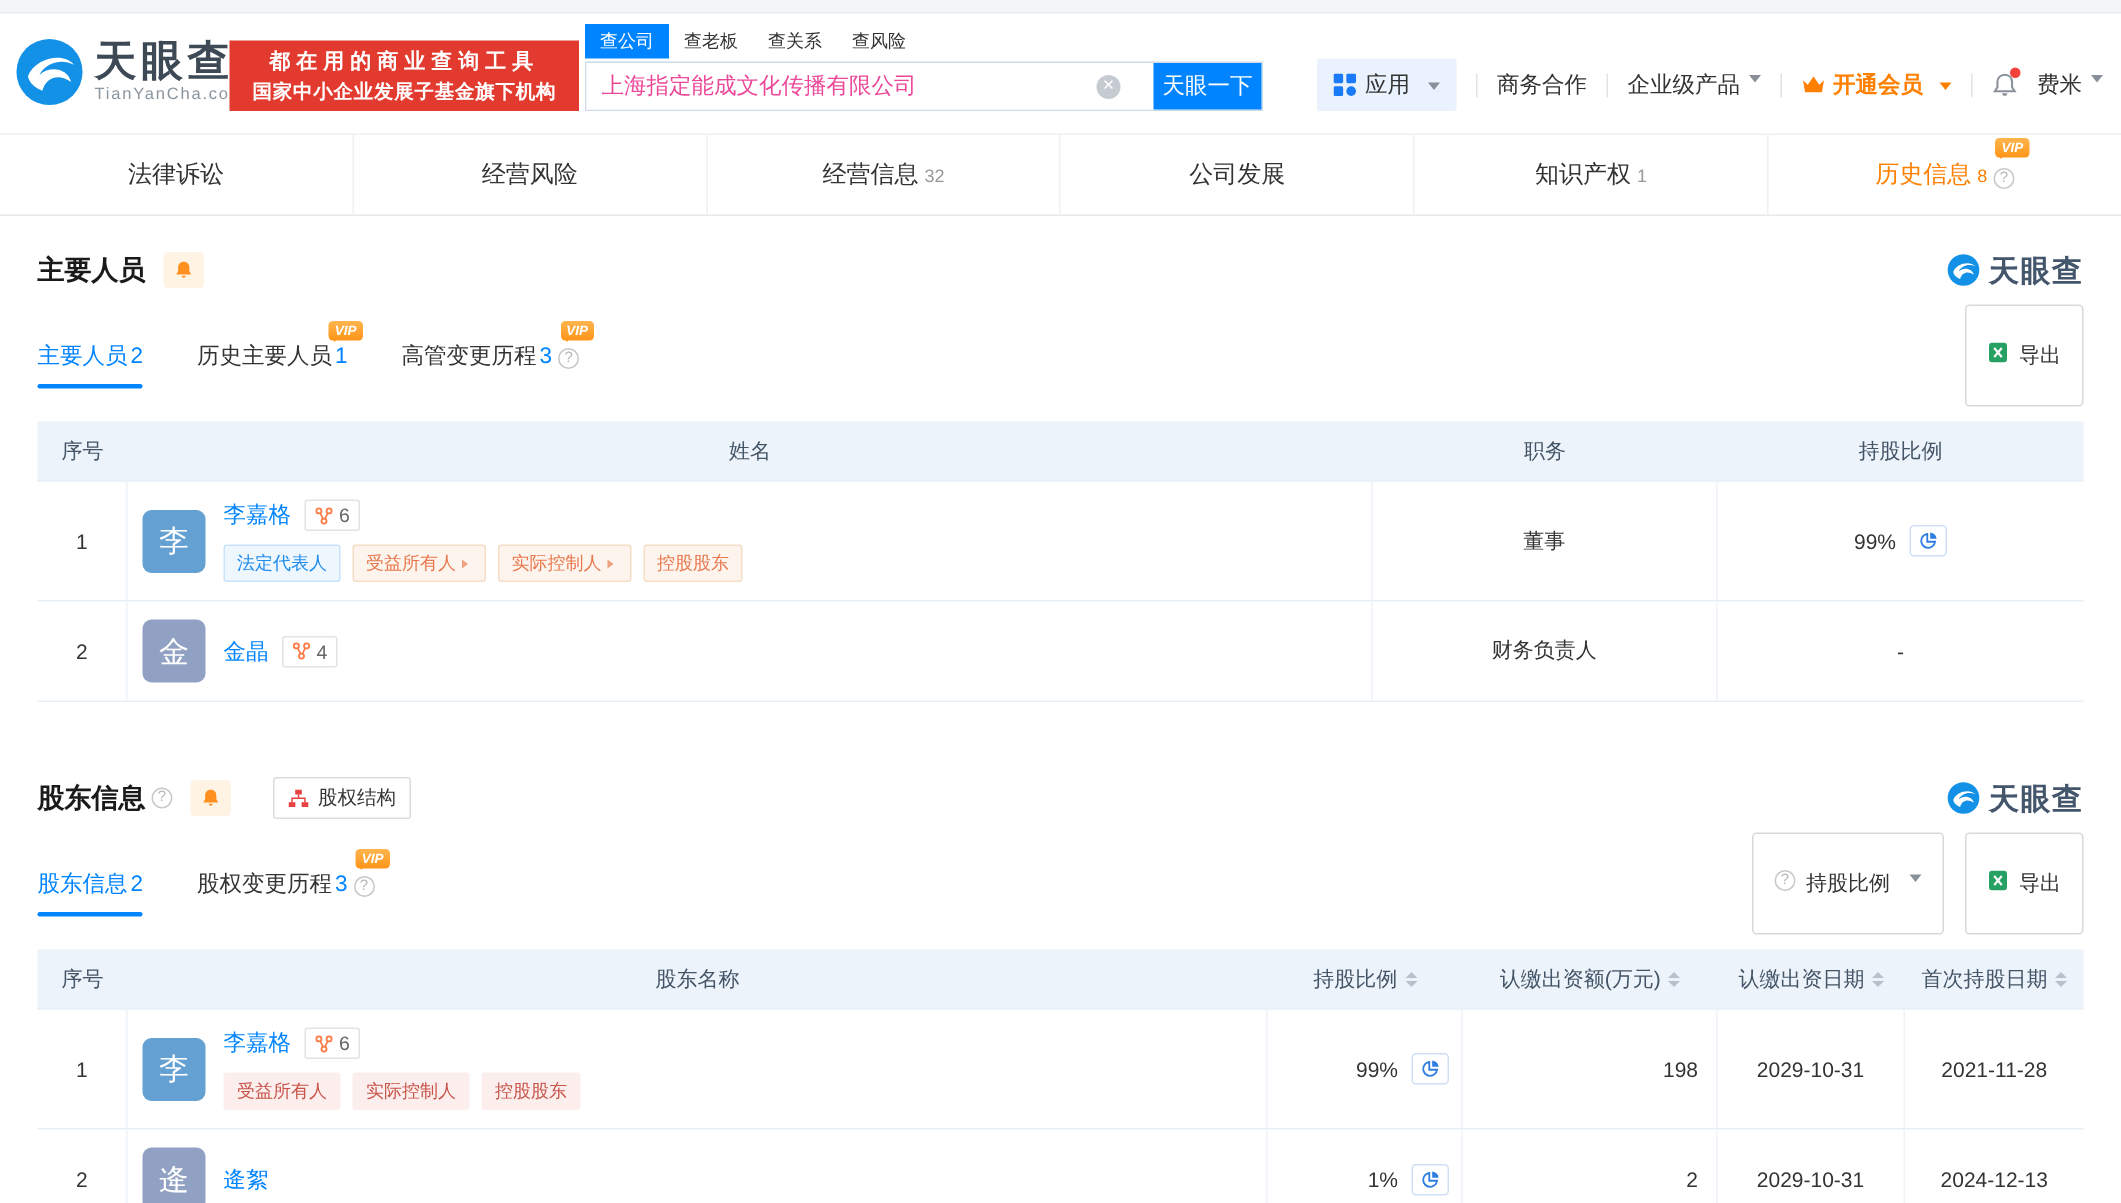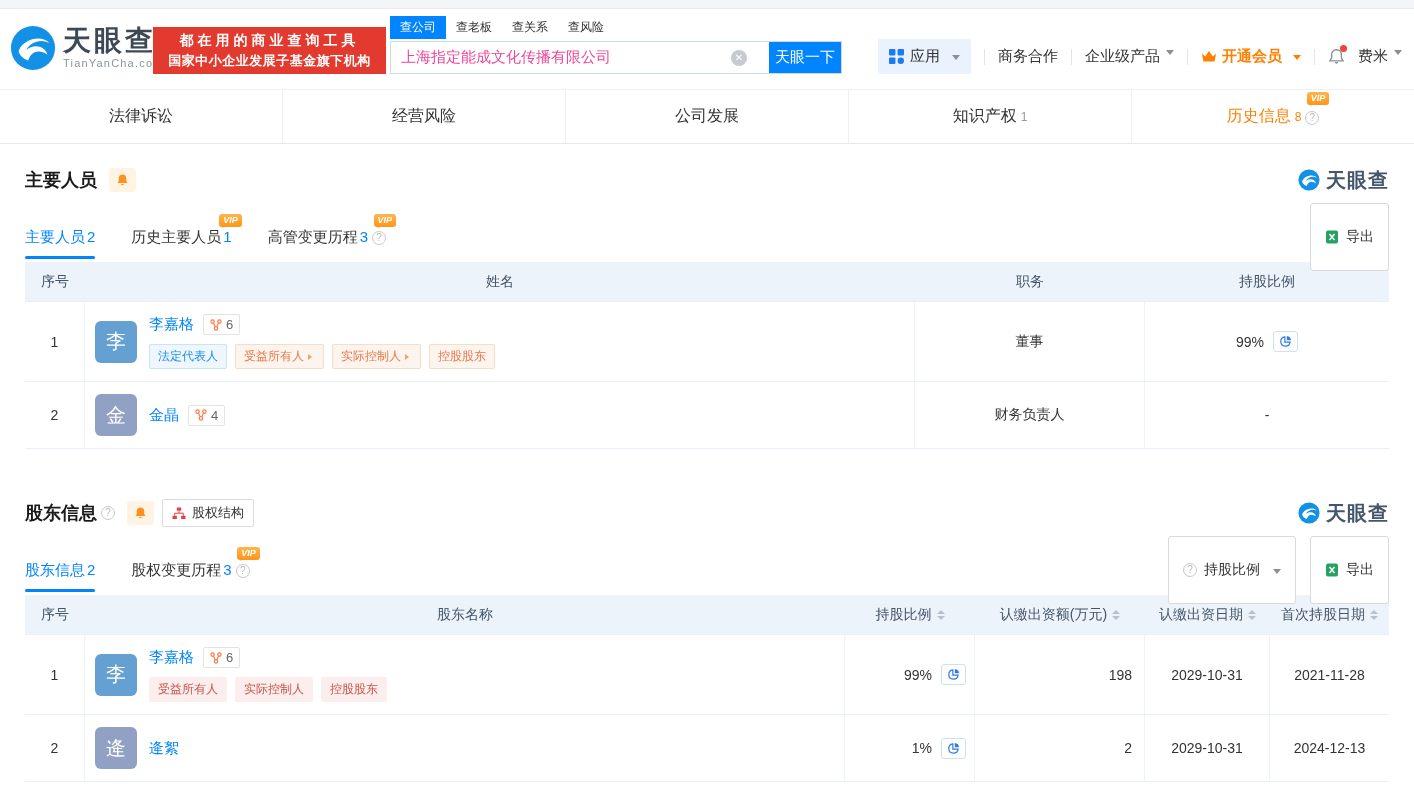"经营信息" div.tab { html: none -> <div> <span> <span>经营信息</span> <span>32</span> </span> </div> }
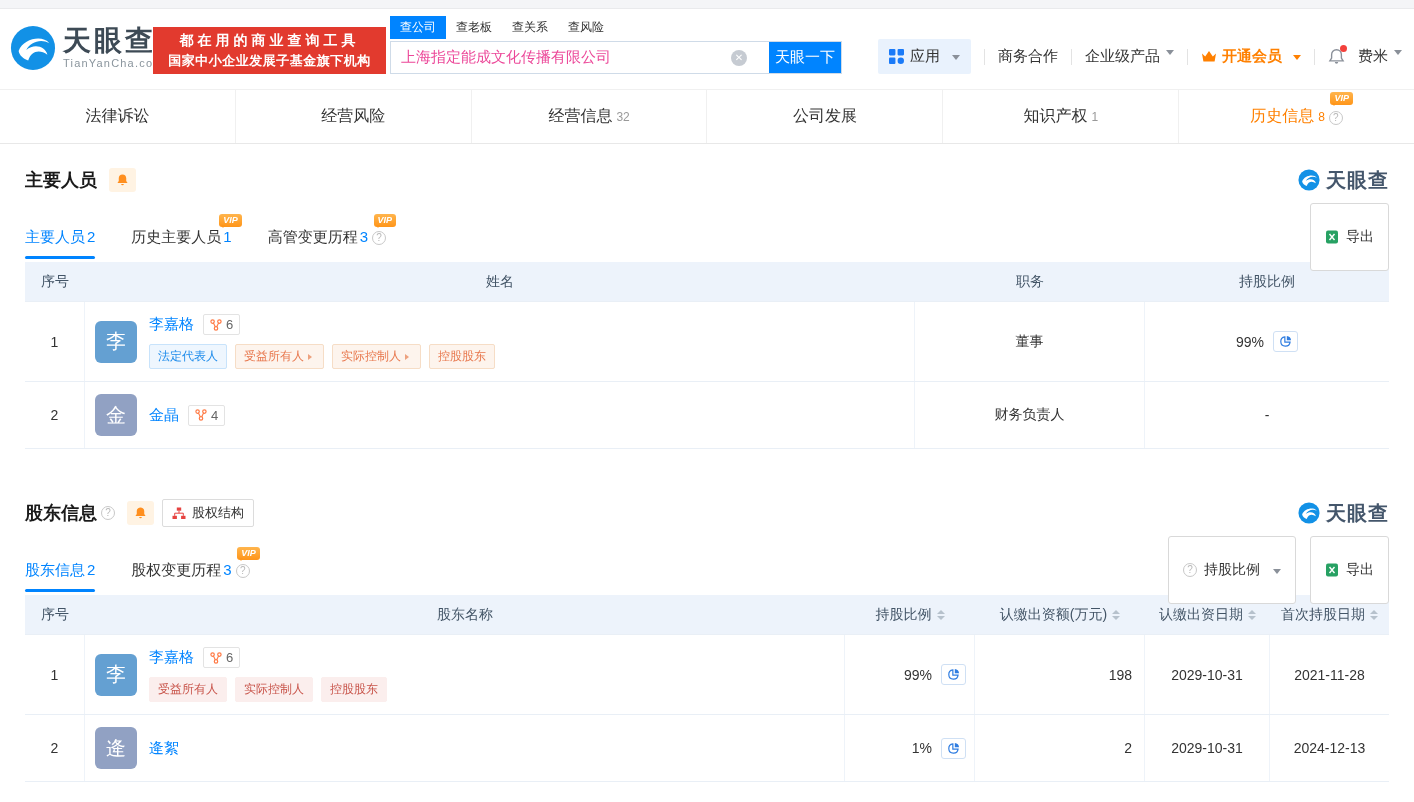"导出" .btn-outline { align-items: center -> none }
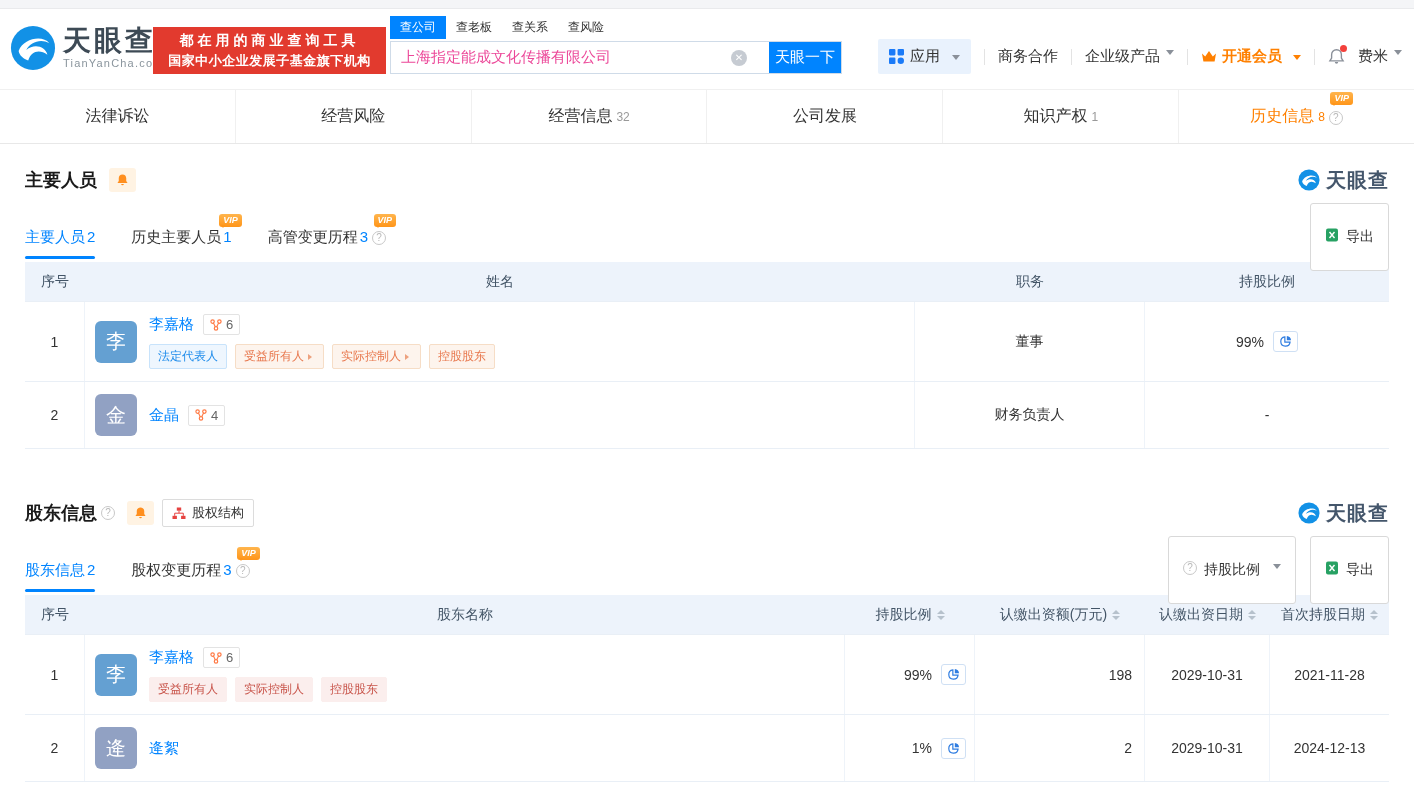"序号" .tyc-table { margin-top: 8px -> 27px }
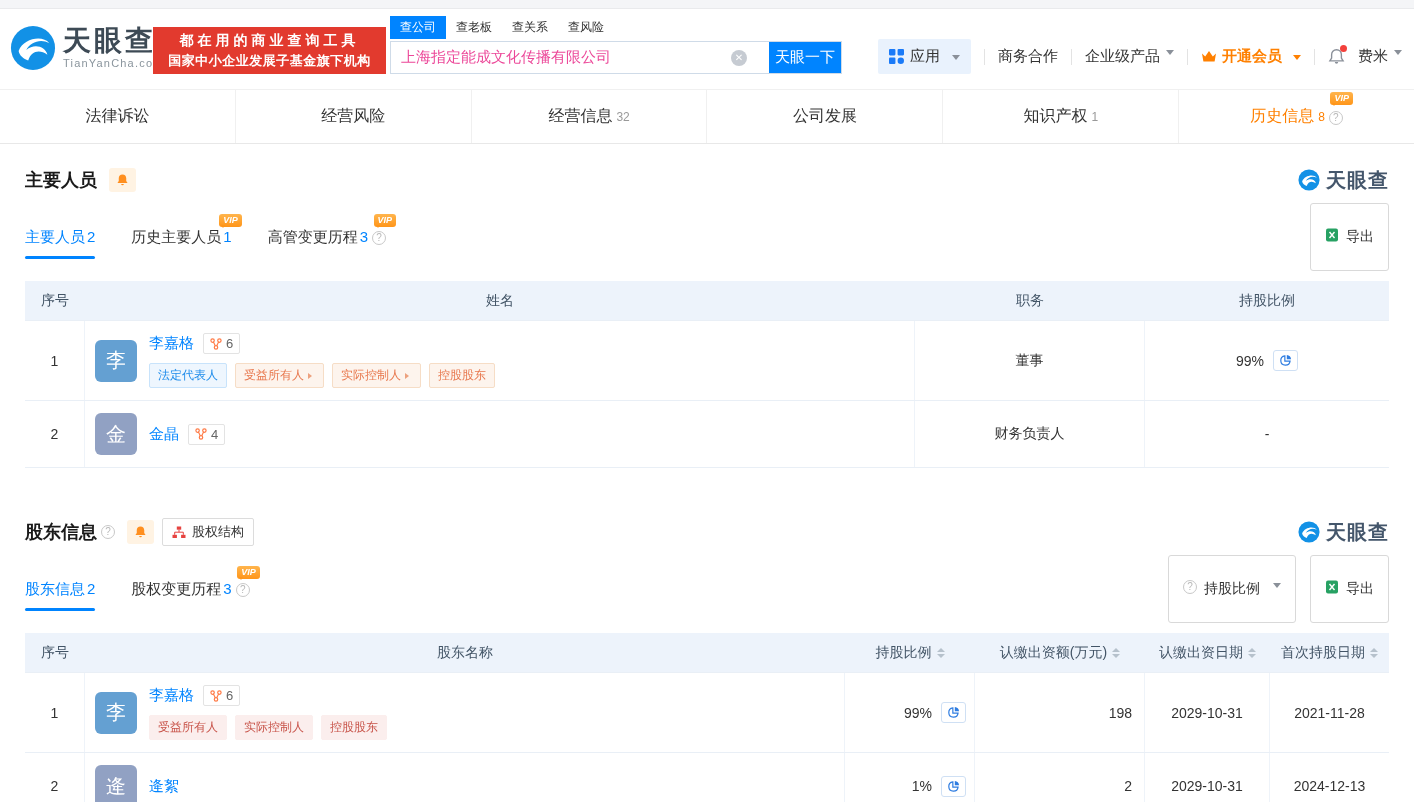"股权结构" .chip-btn { margin-left: 8px -> 28px }
